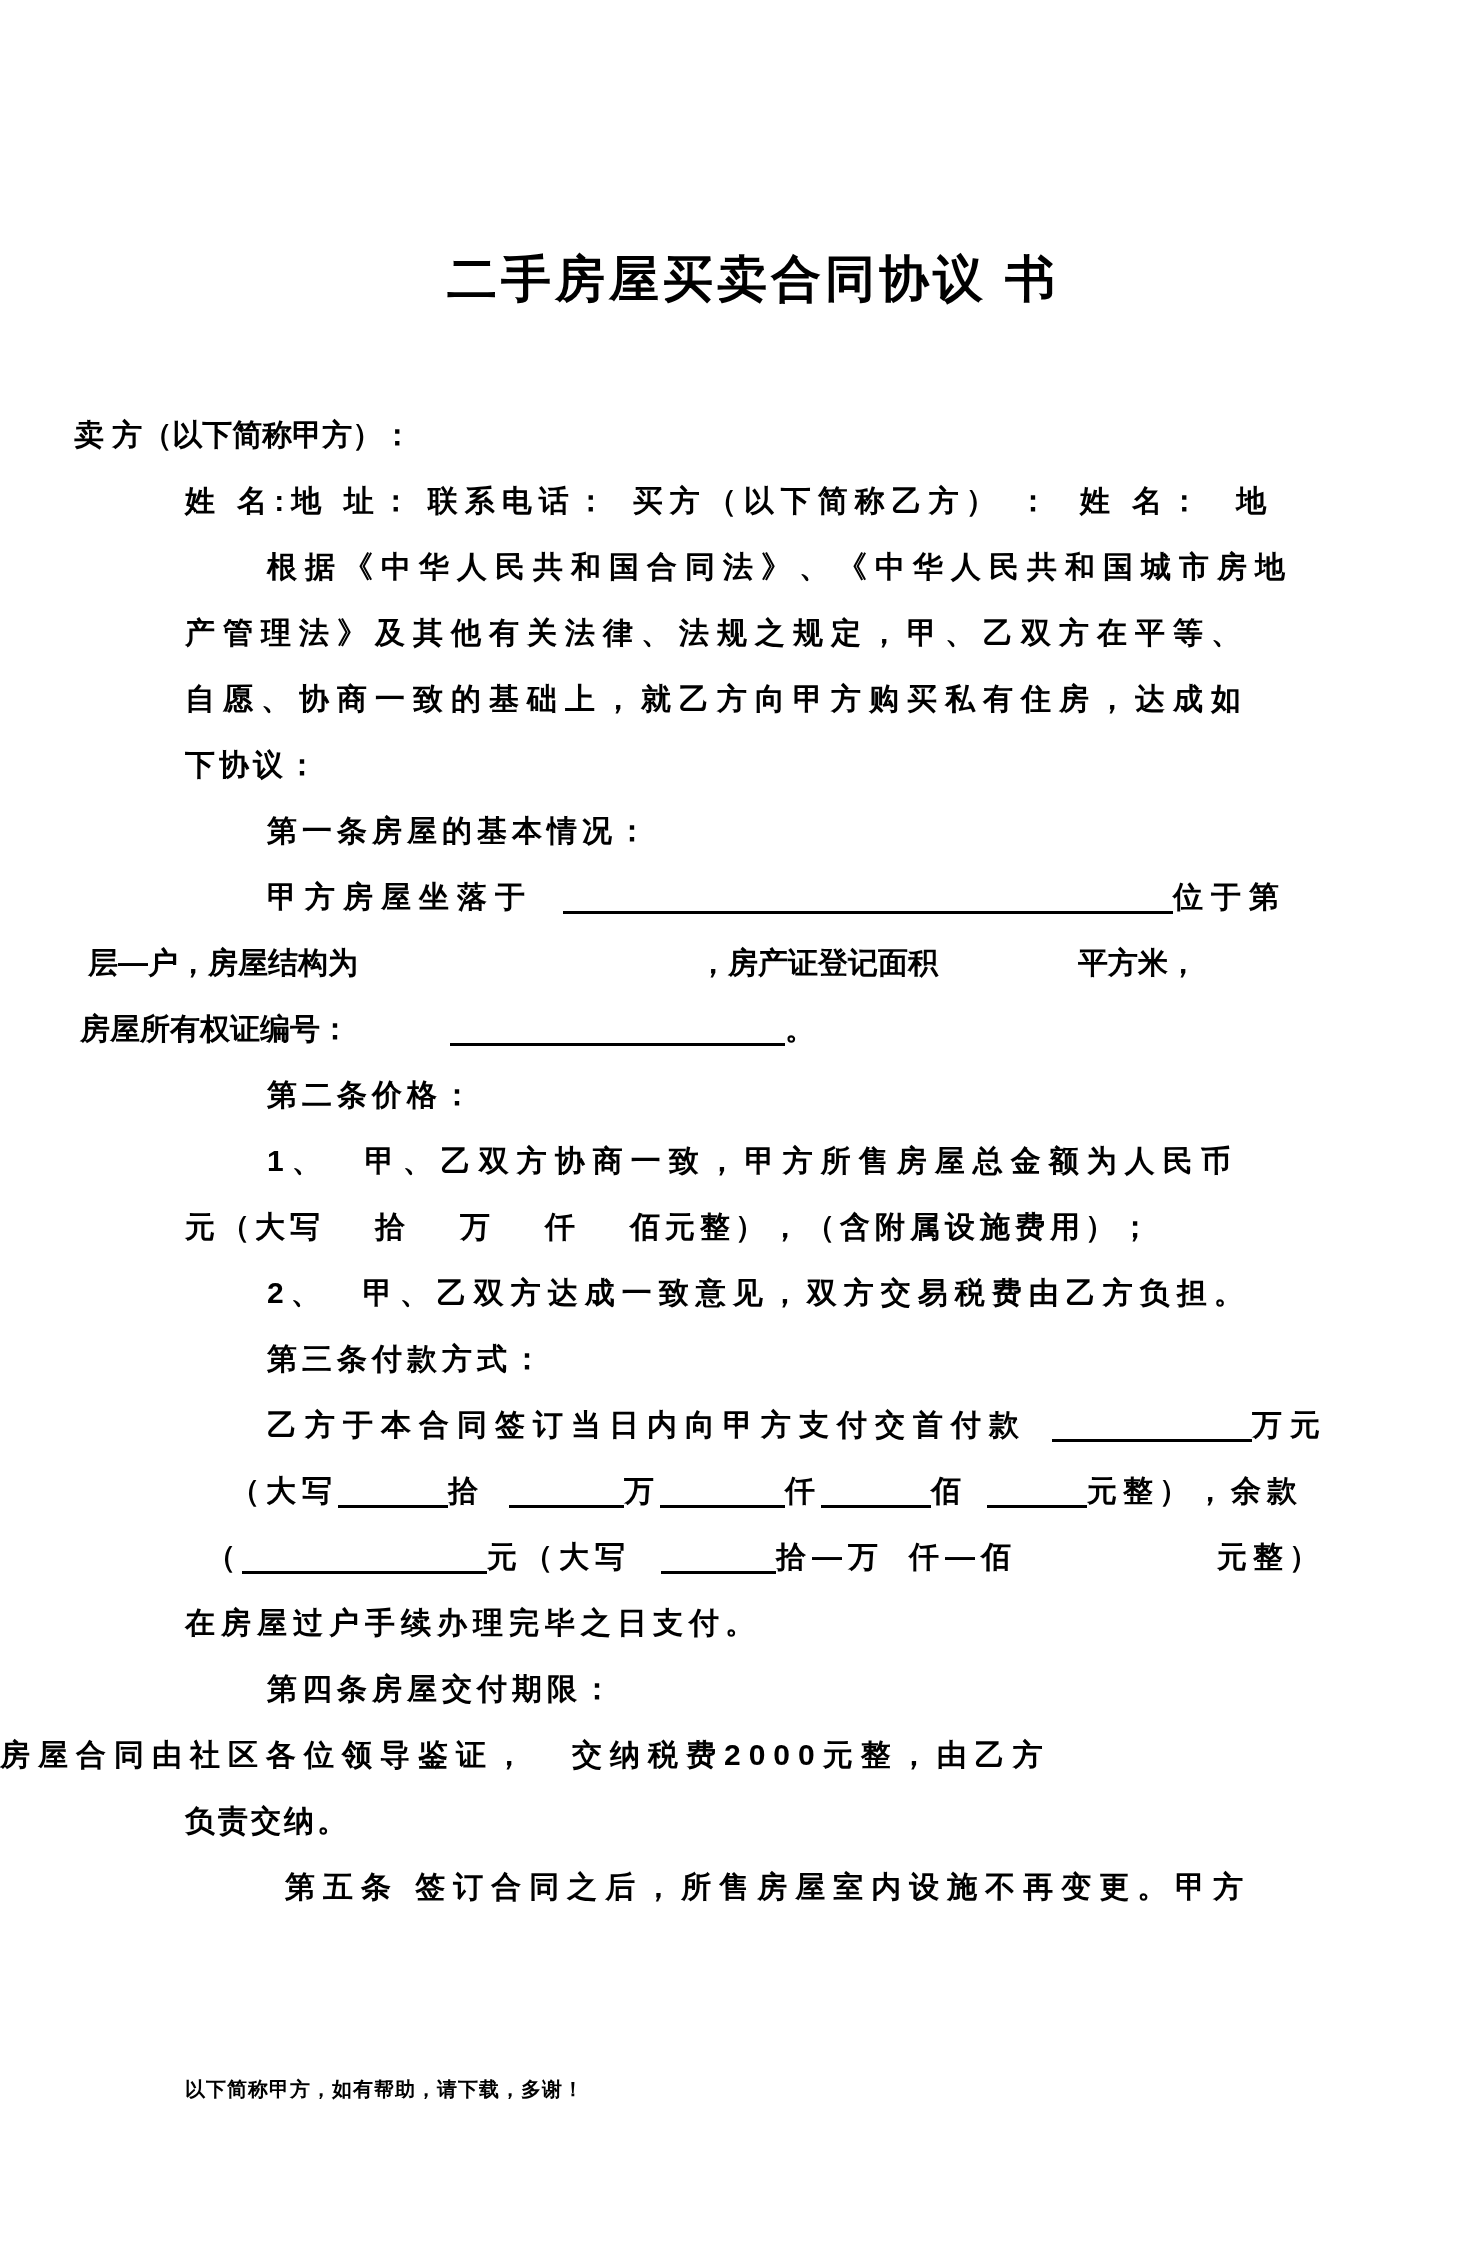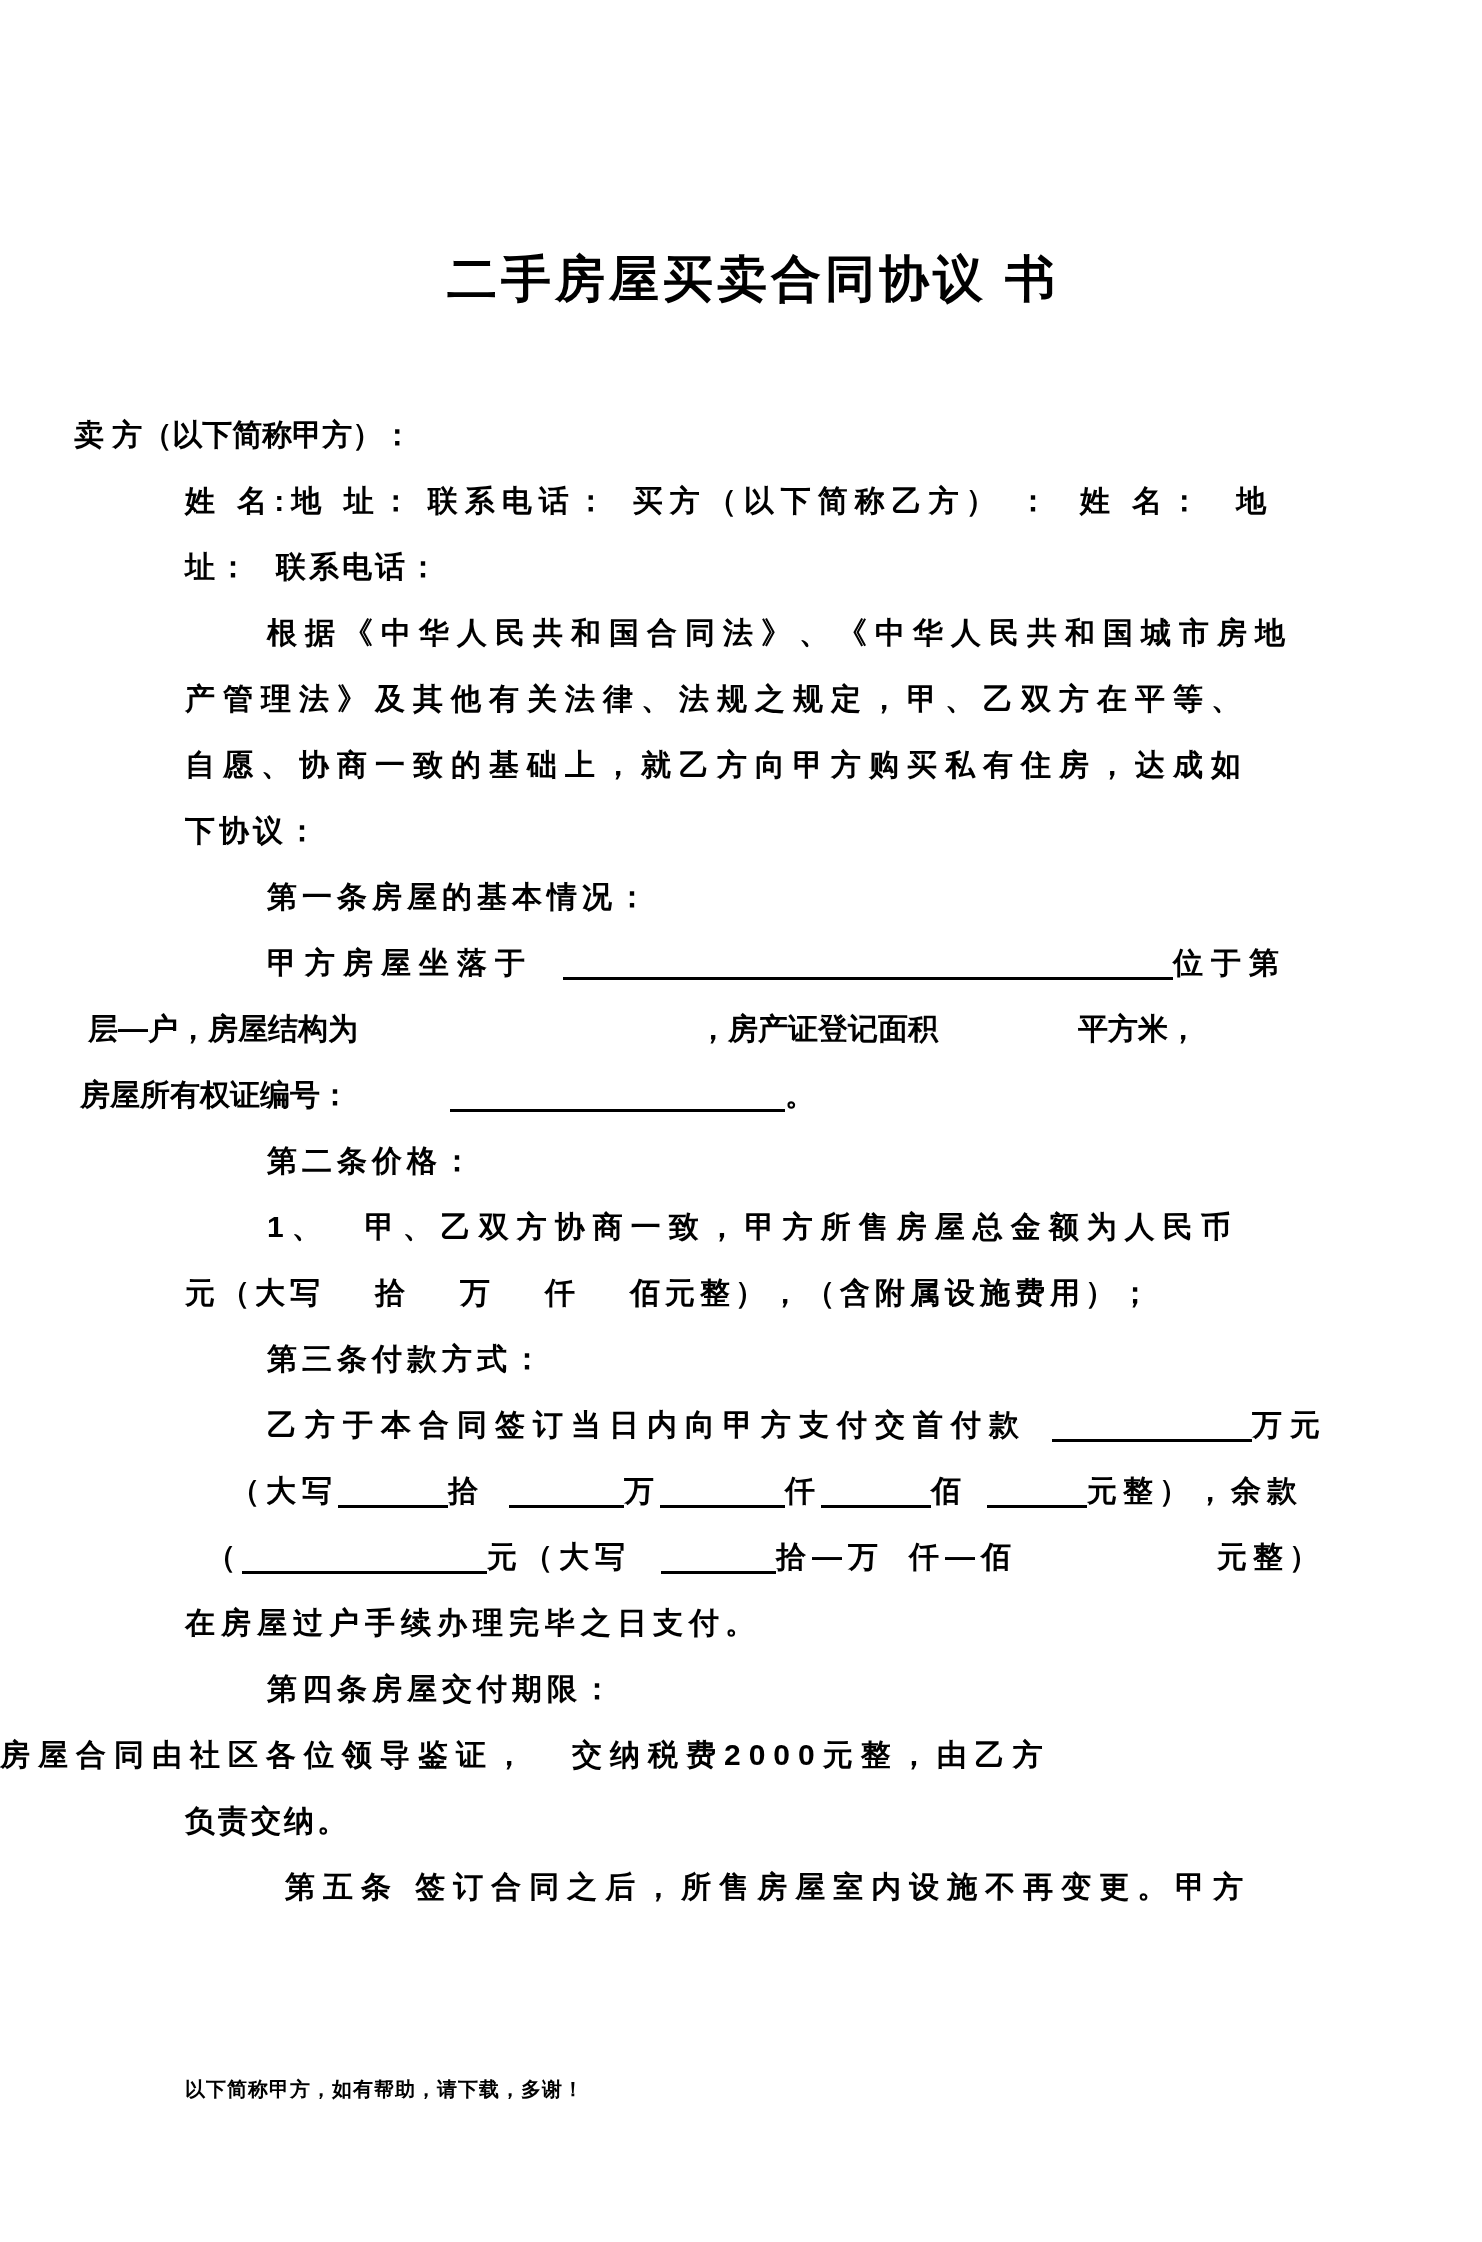"址： 联系电话：" div.line { html: <div><span>址：</span><span></span><span>联系电话：</span></div> -> none }
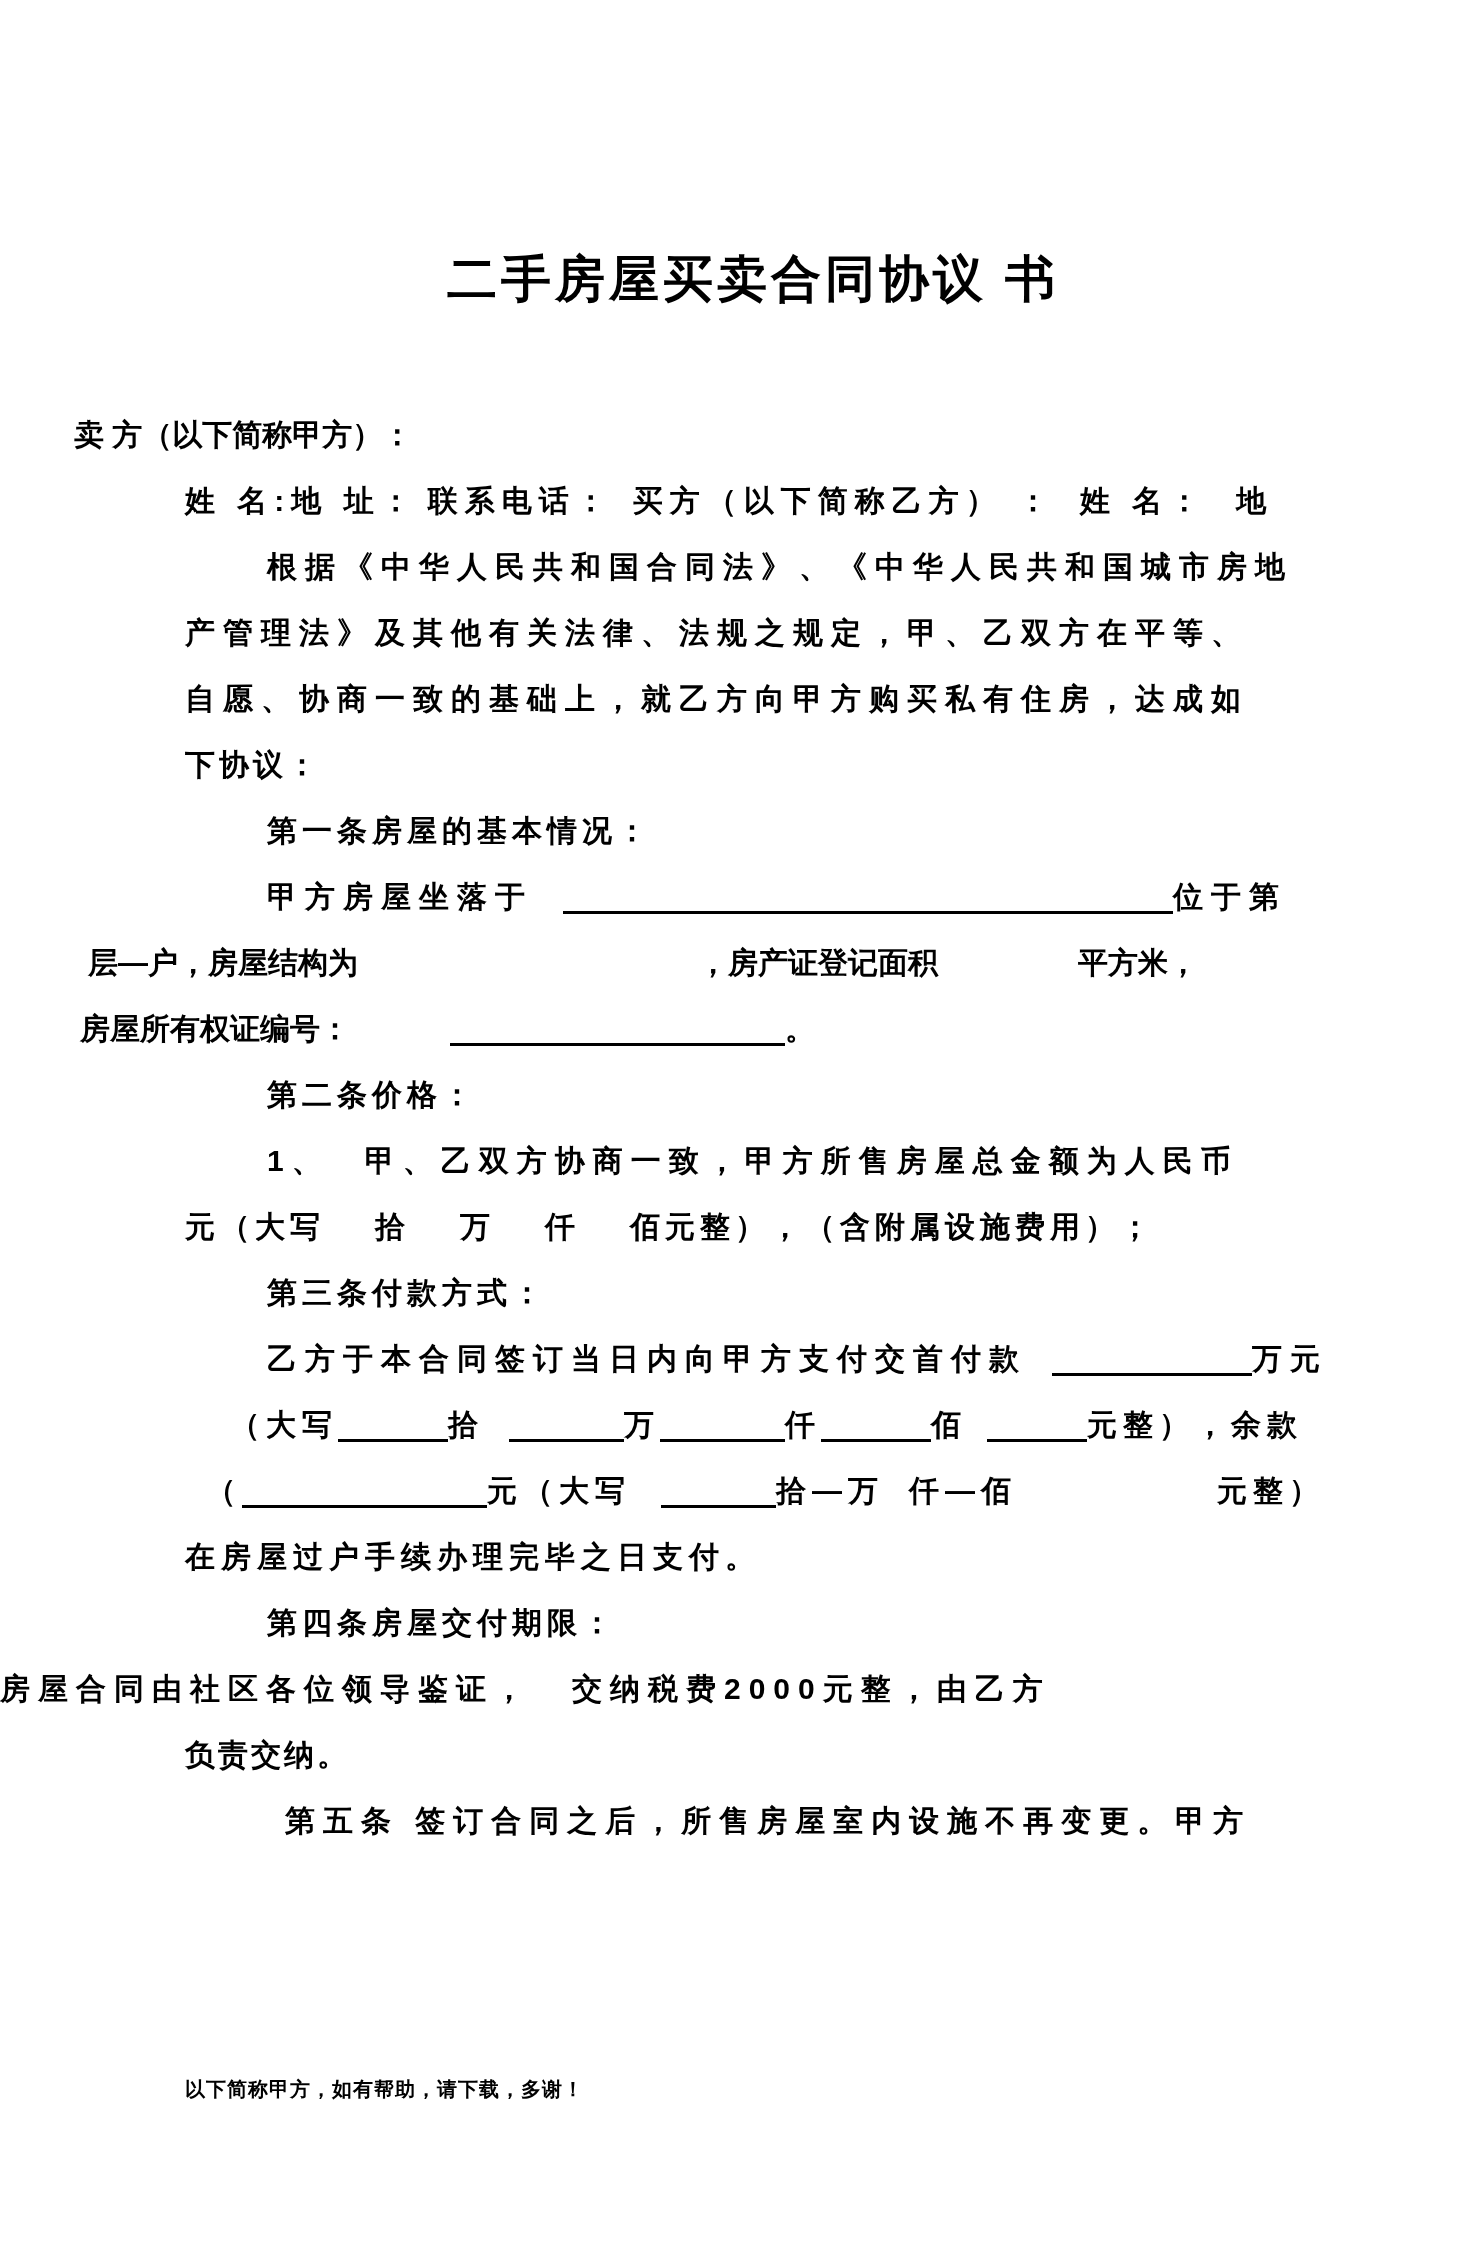"2、 甲、乙双方达成一致意见，双方交易税费由乙方负担。" div.line { html: none -> <div><span>2、</span><span></span><span>甲、乙双方达成一致意见，双方交易税费由乙方负担。</span></div> }
